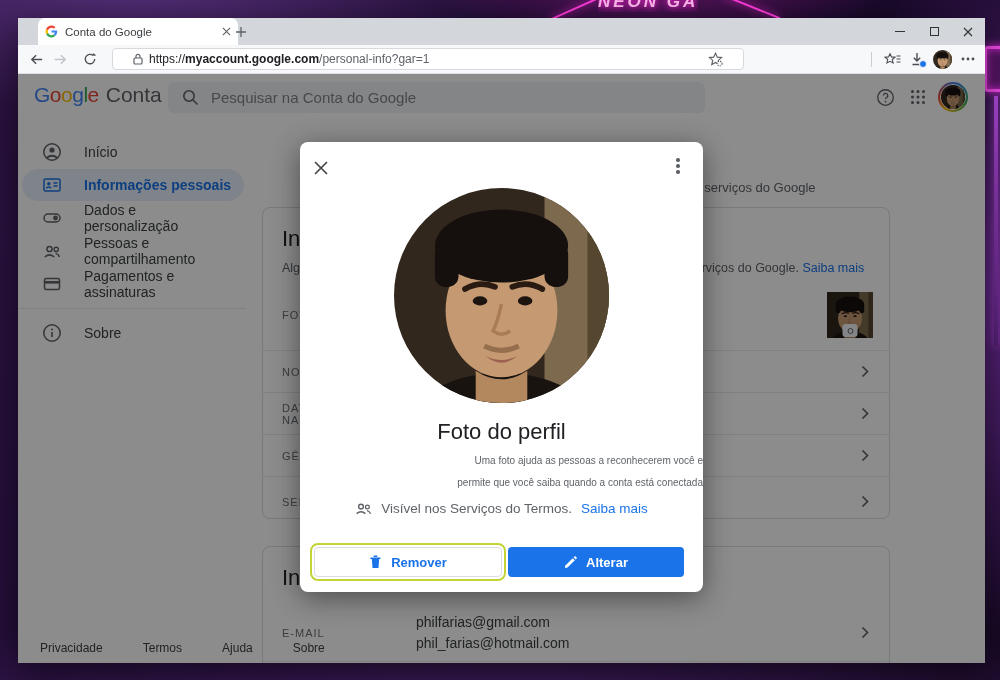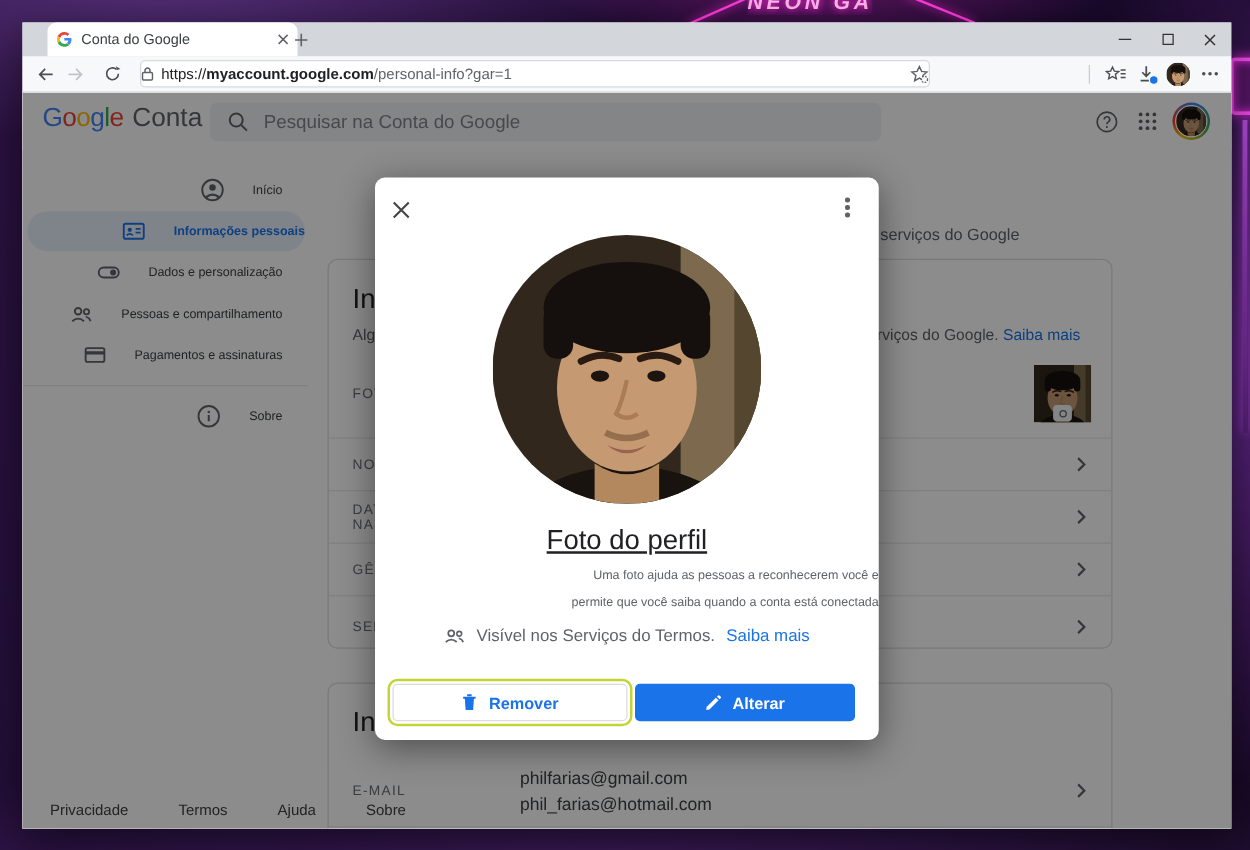"https://myaccount.google.com/personal-in" .urlbar { padding: 0 0 -> 0 20px }
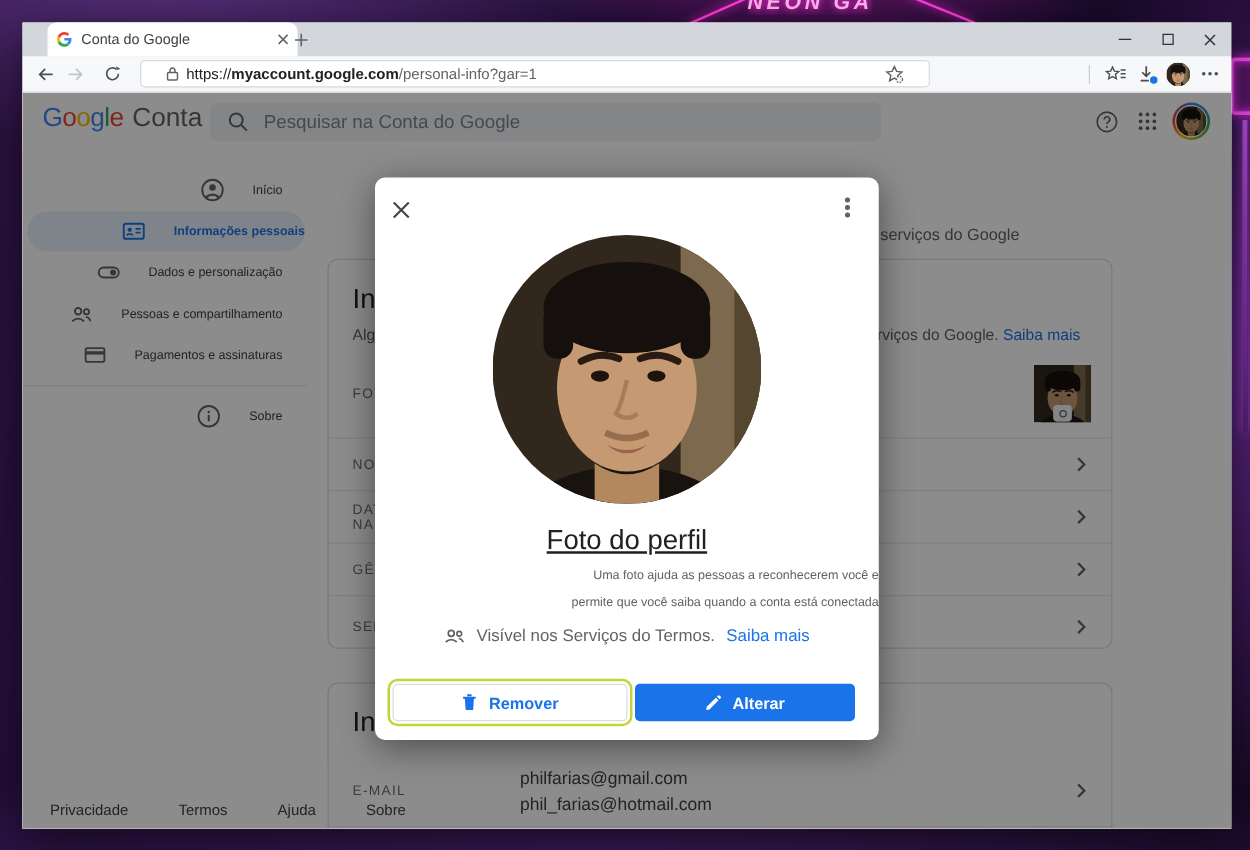"Início" .sideitem { font-size: 10px -> 14px; justify-content: flex-end -> none }
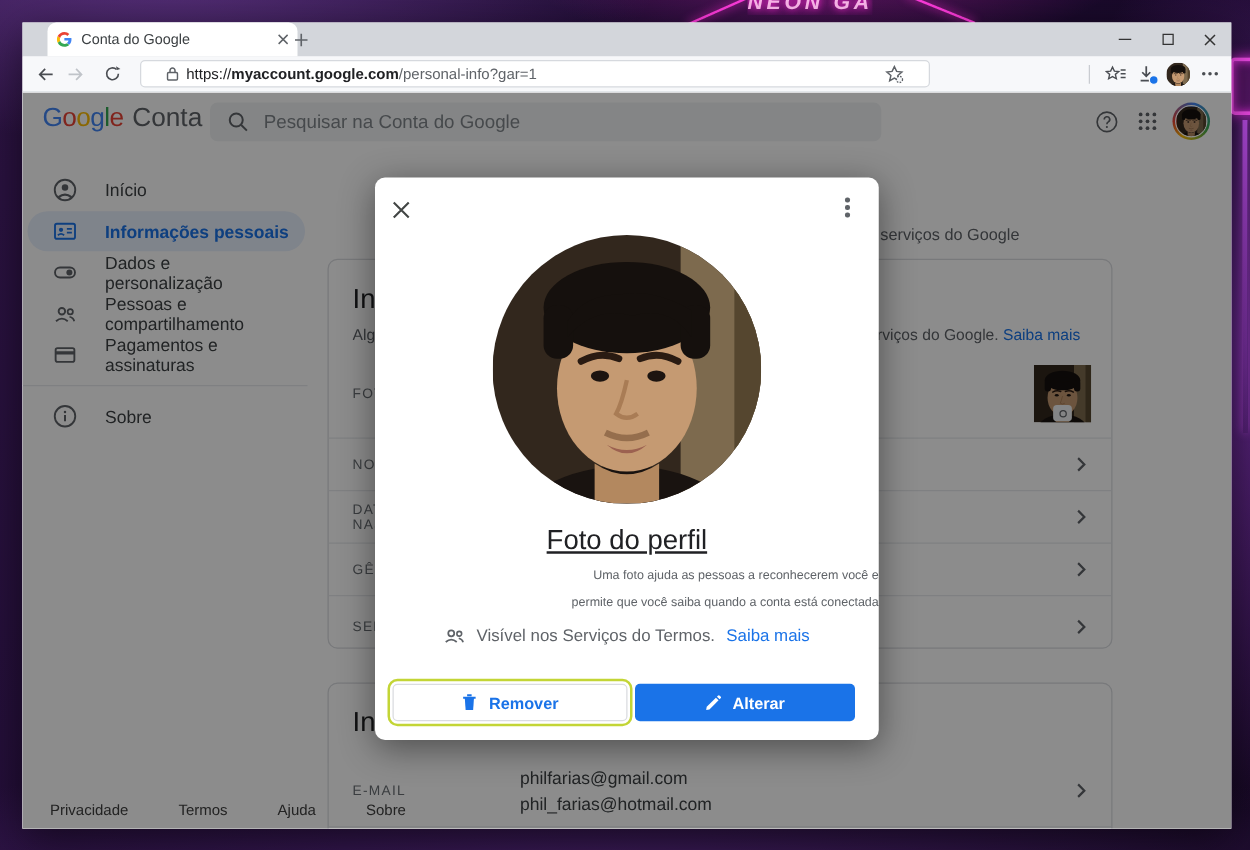"Foto do perfil" .modal-title { text-decoration: underline -> none }
